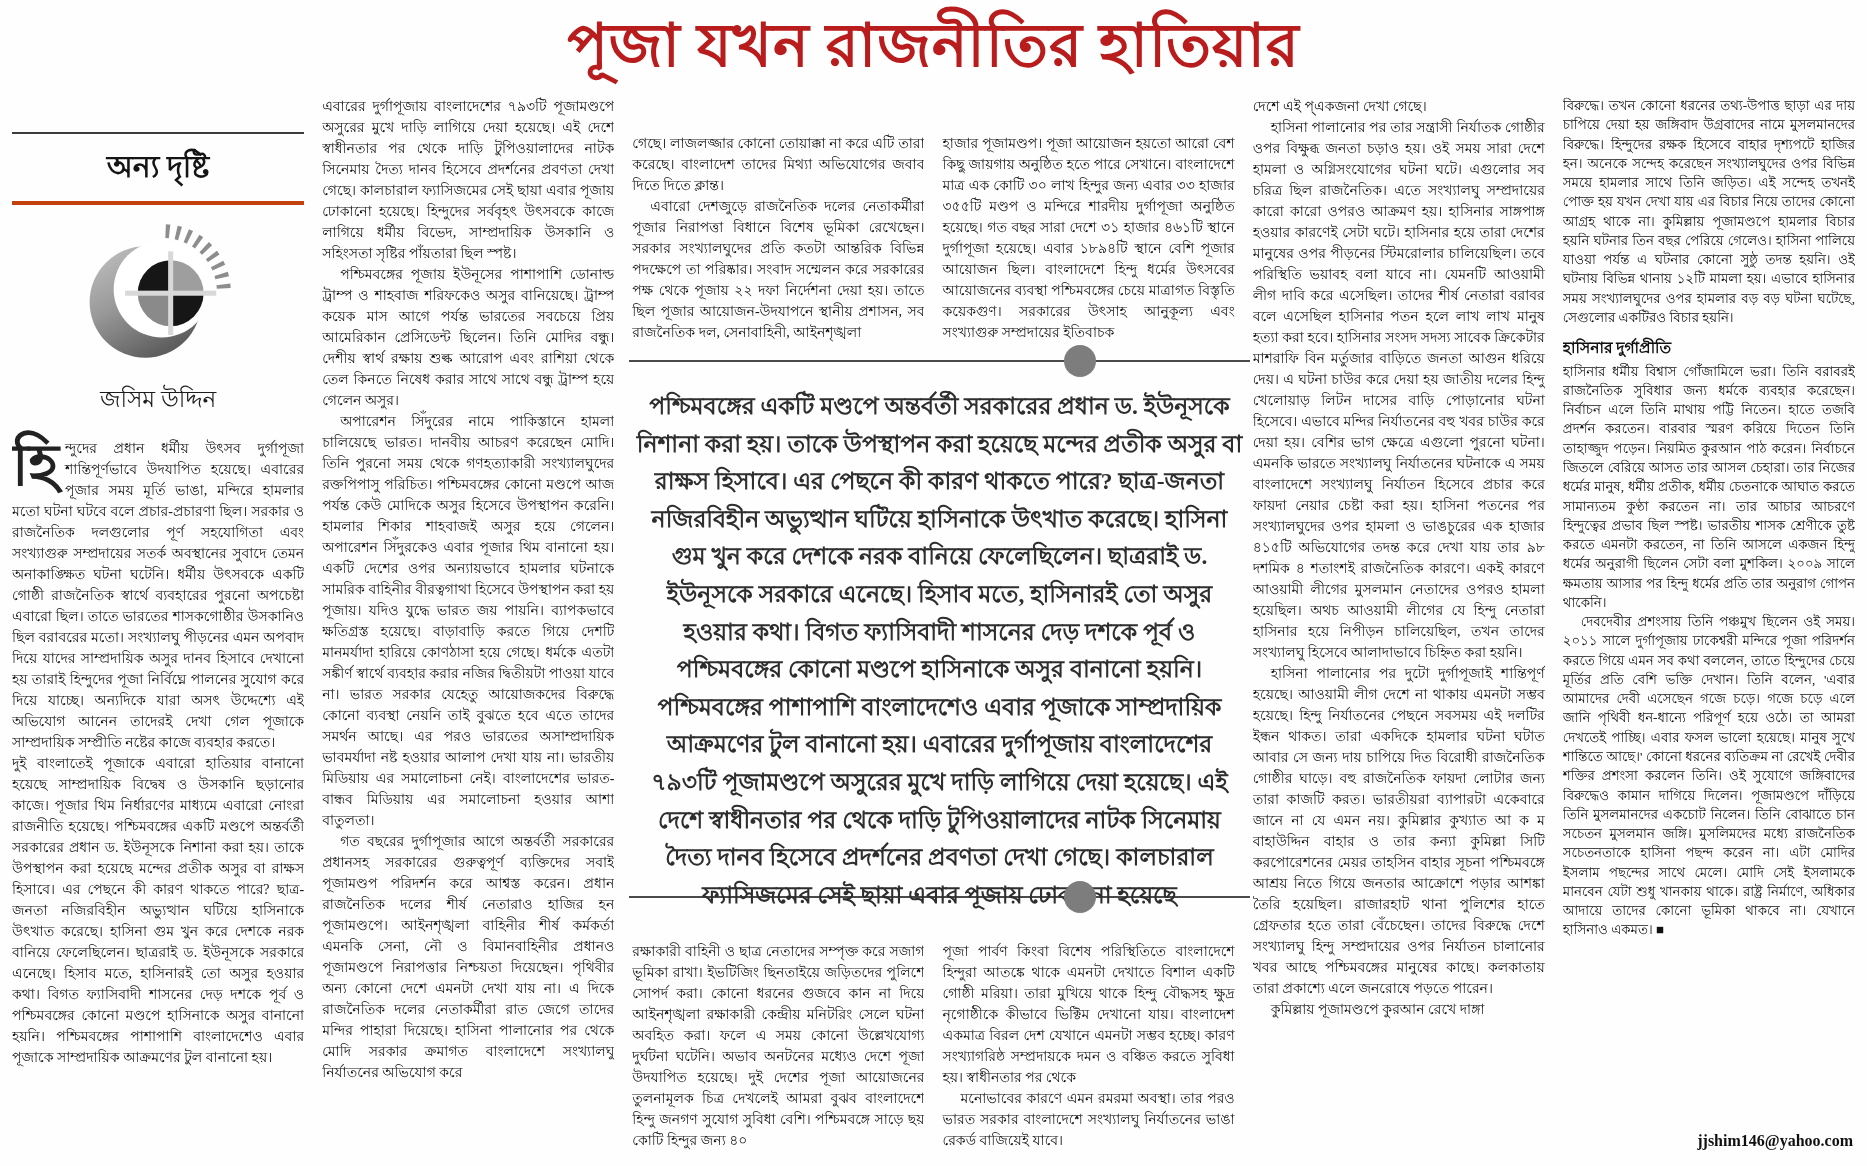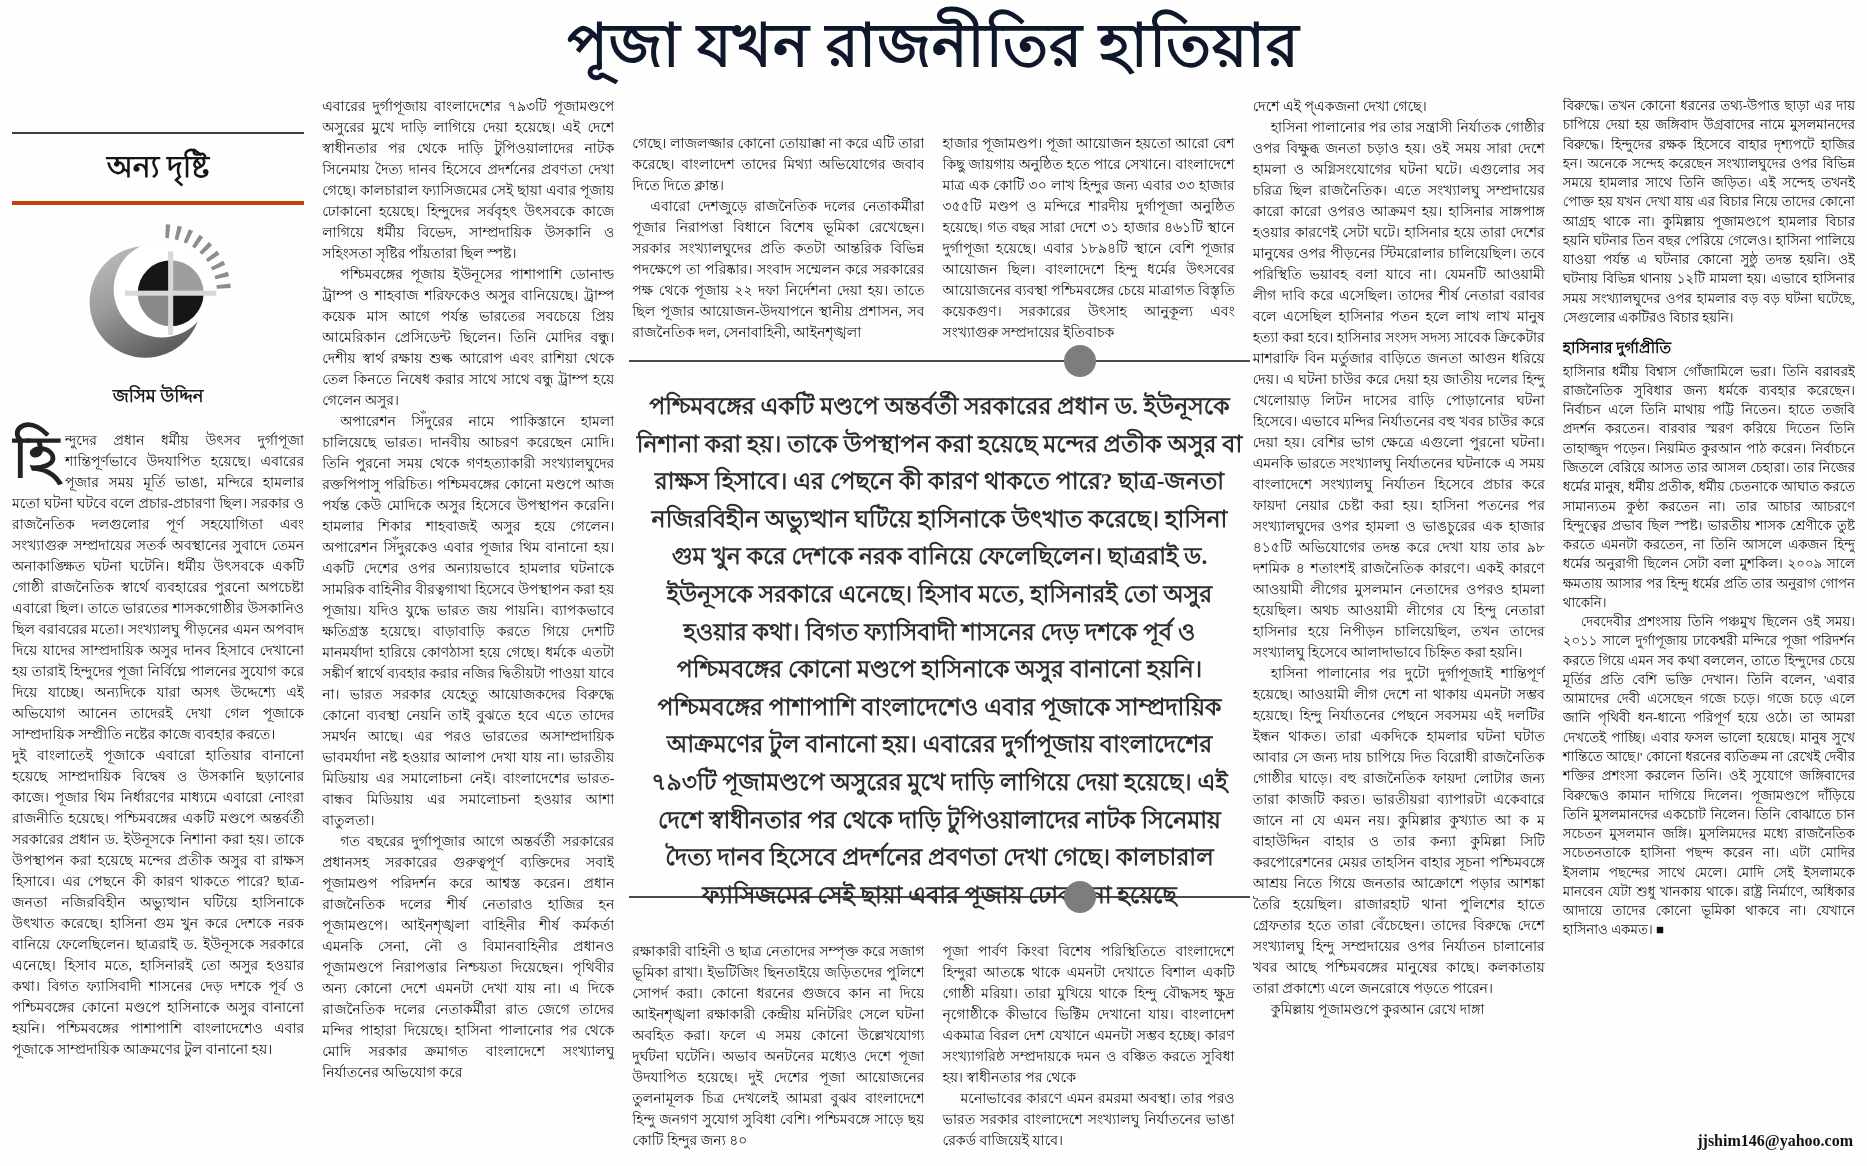"পূজা যখন রাজনীতির হাতিয়ার" .headline { color: #0f172a -> #b91c1c }
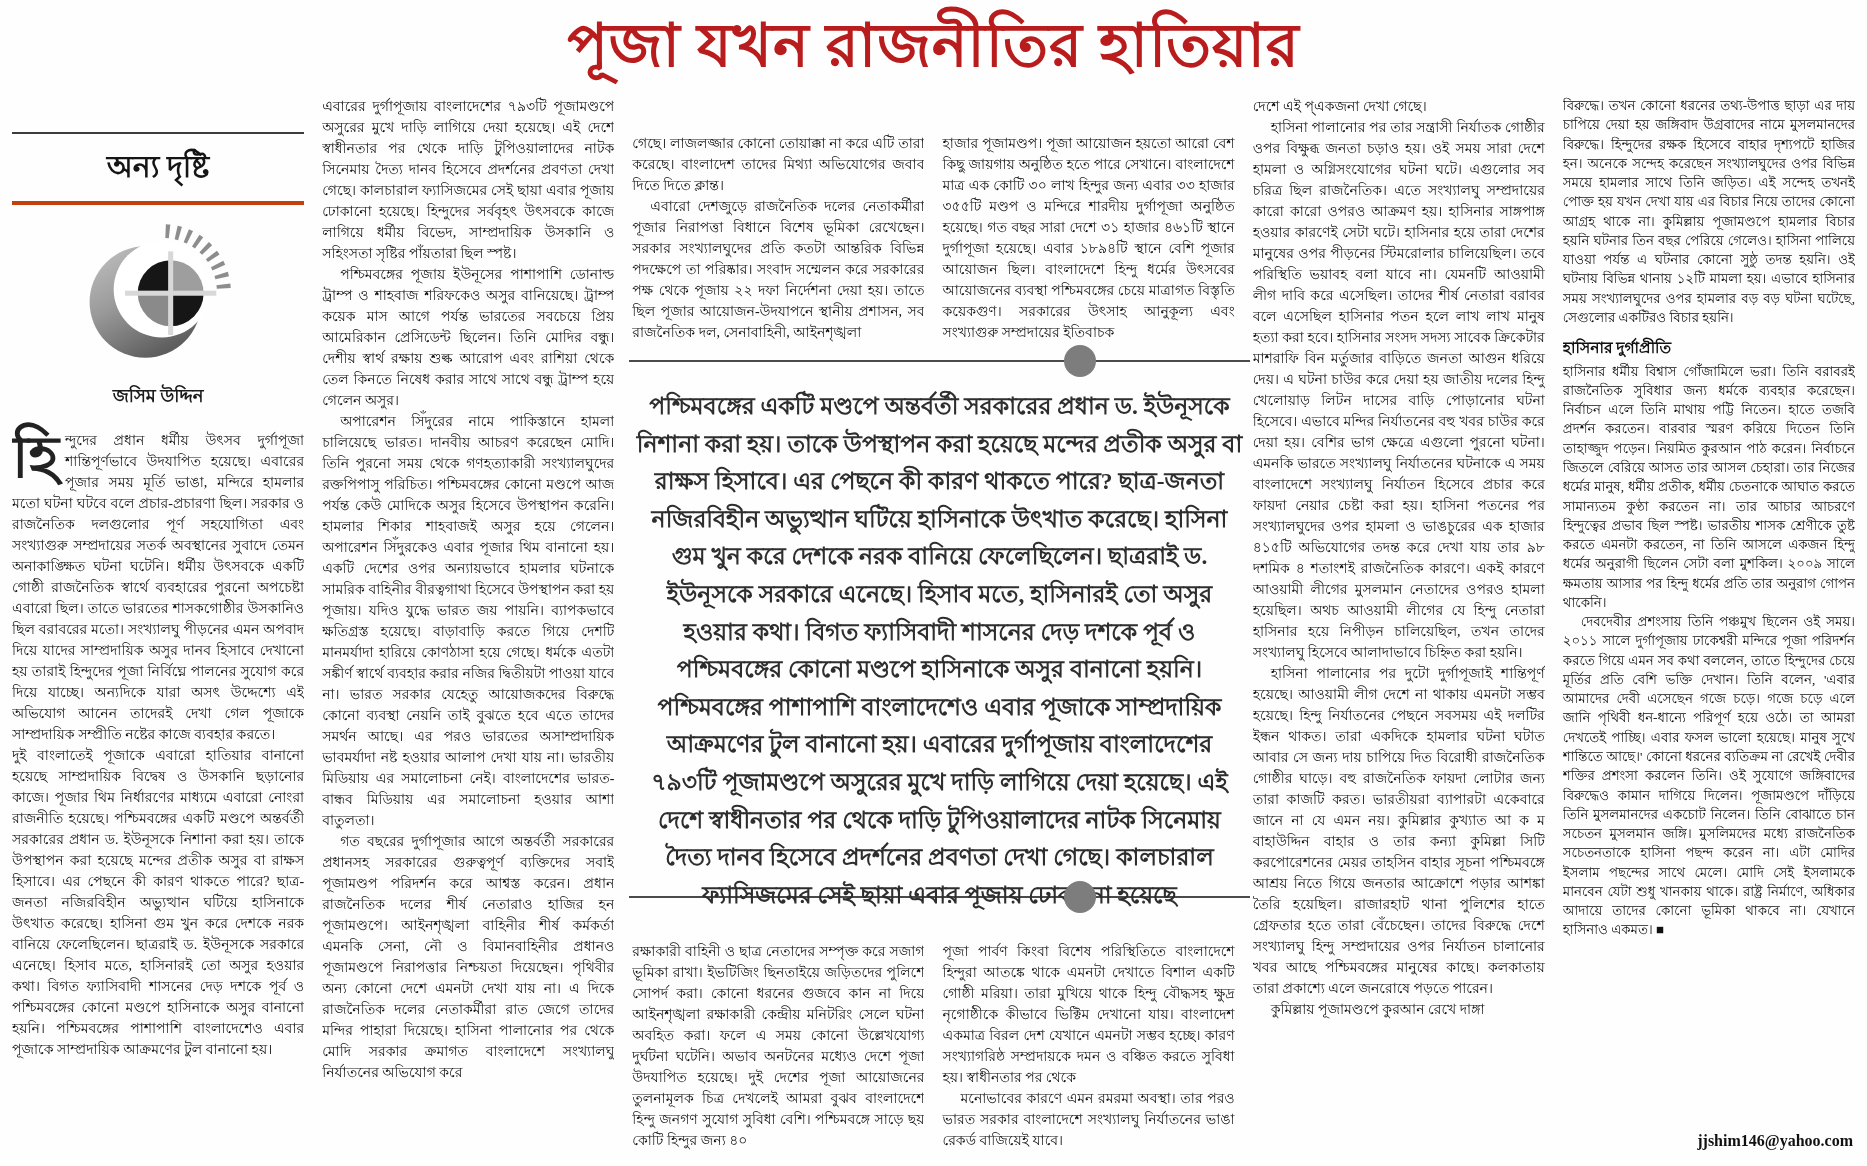"জসিম উদ্দিন" .author { font-size: 18px -> 23px; font-weight: bold -> normal }
